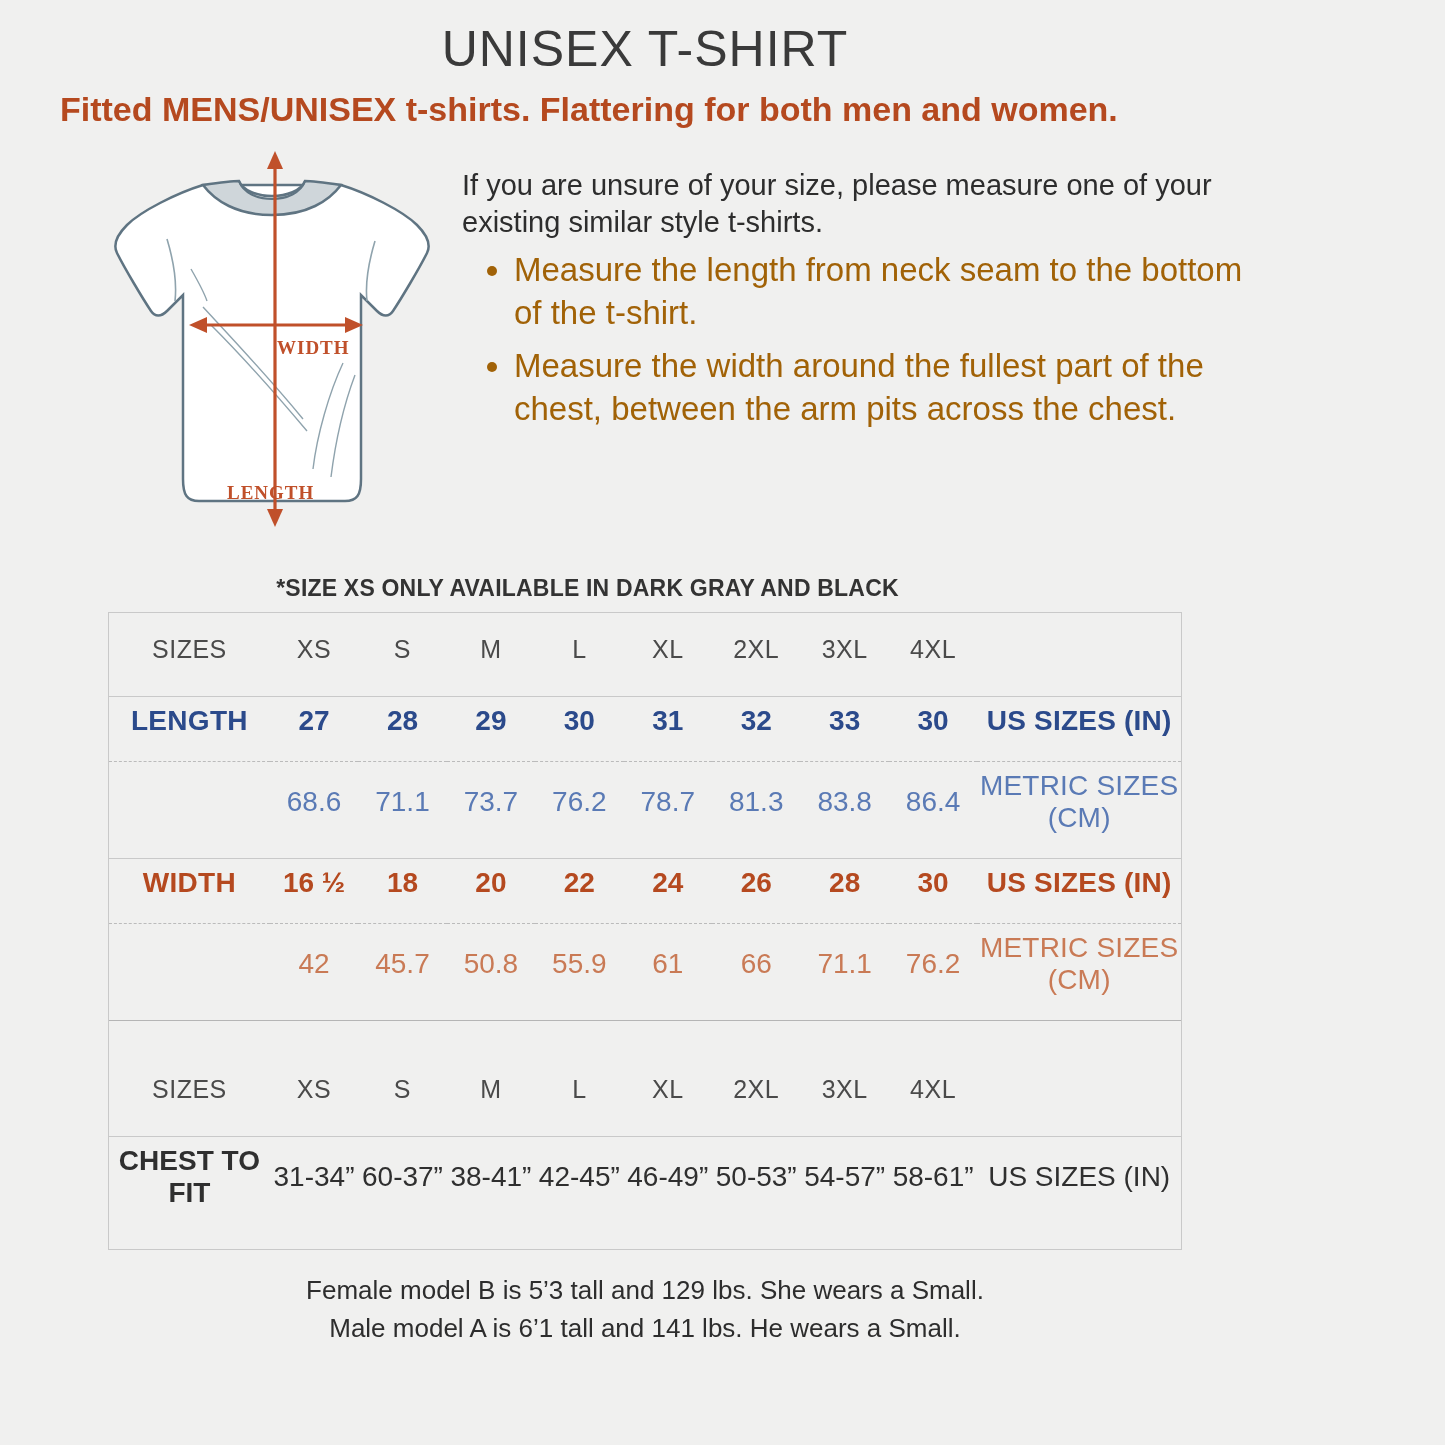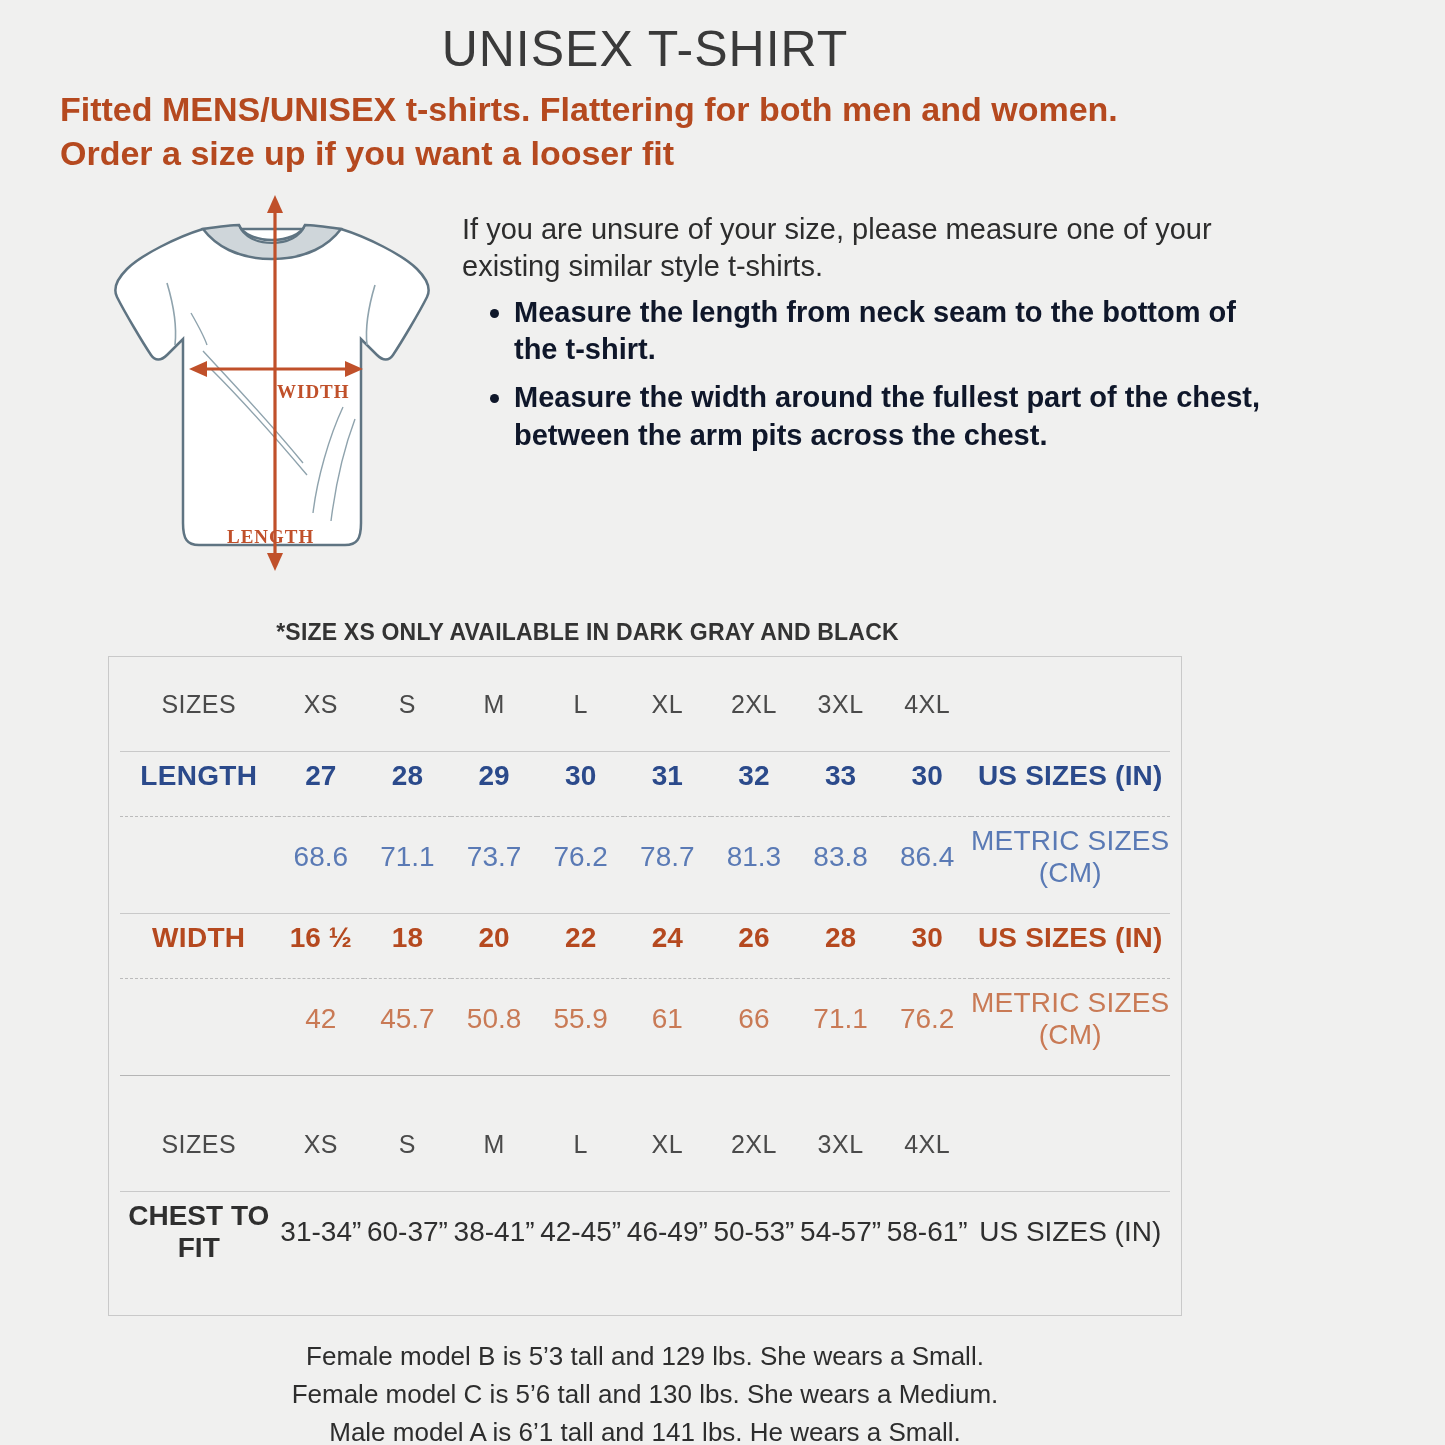"Order a size up if" div { html: <div>Order a size up if you want a looser fit</div> -> none }
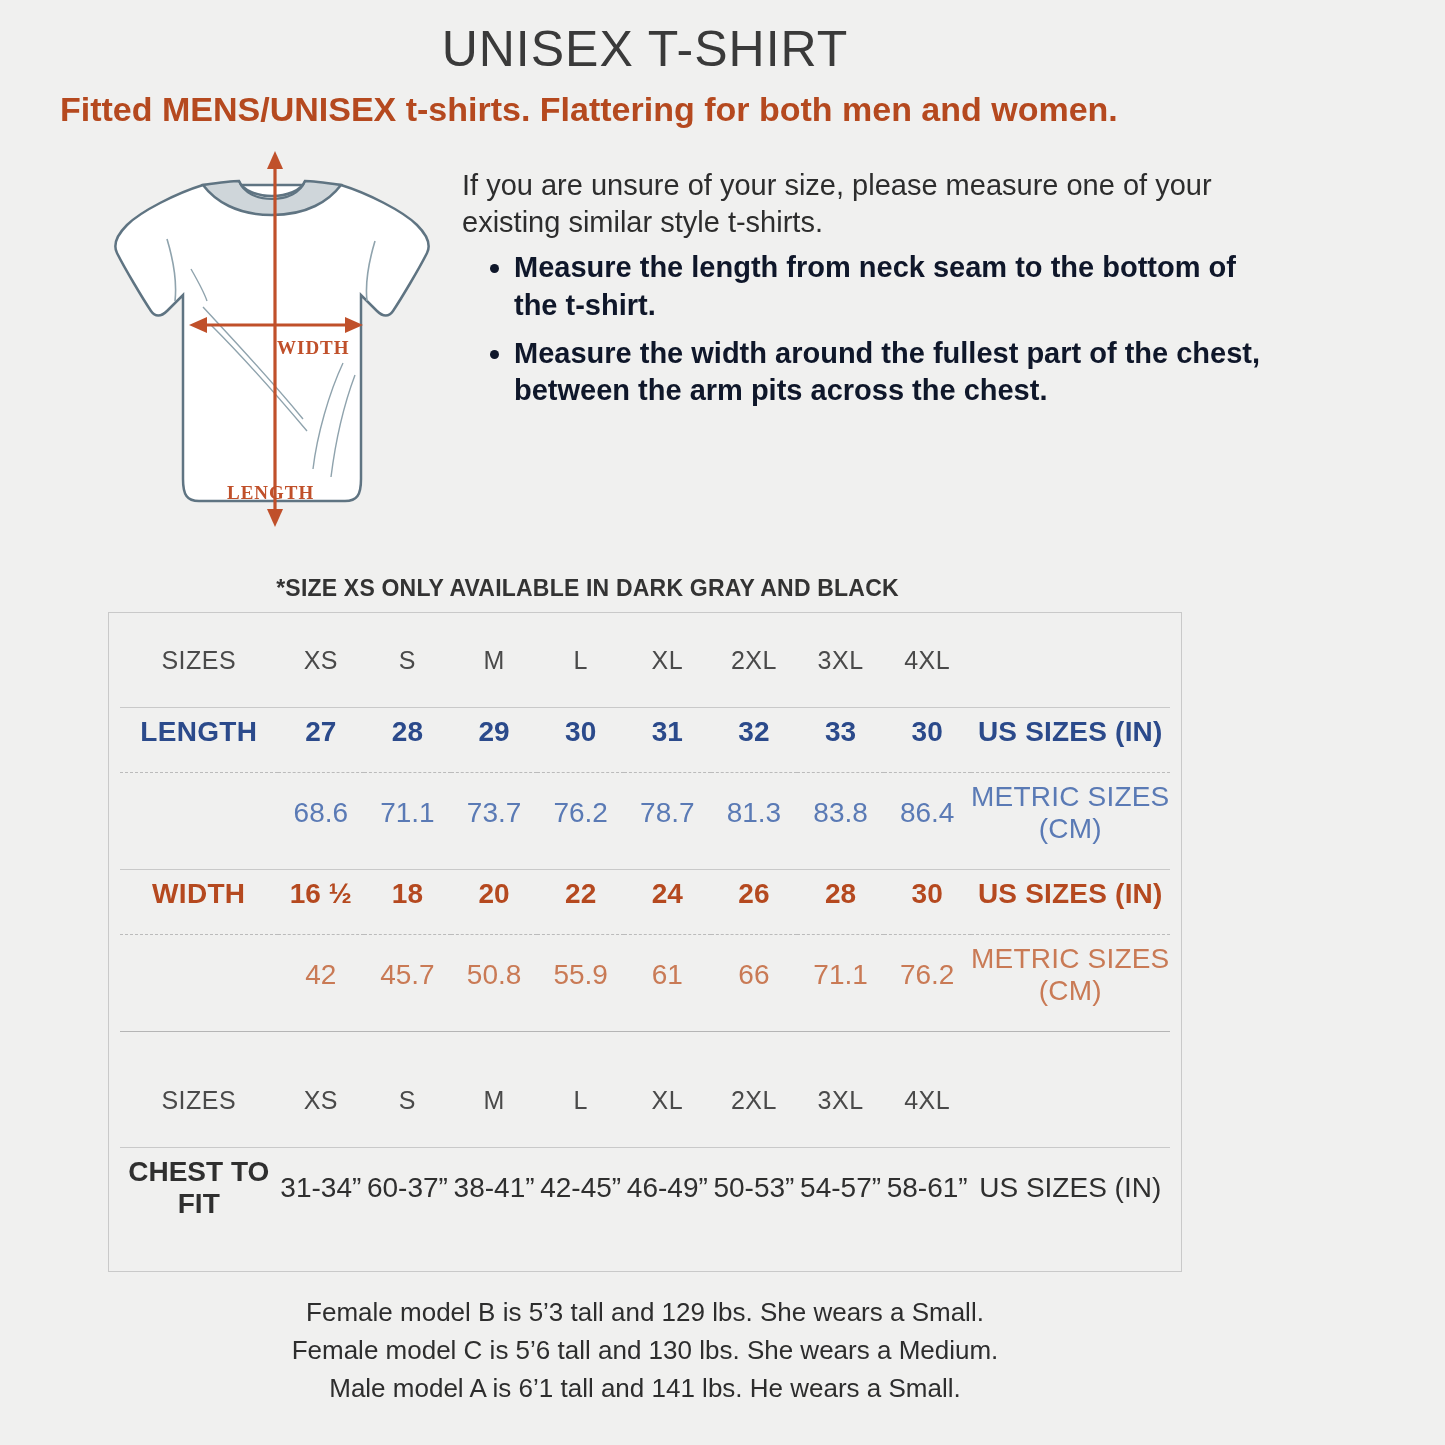"Measure the length from neck" ul.bullets { color: #0f172a -> #a16207; font-size: 29px -> 33px; font-weight: bold -> none }
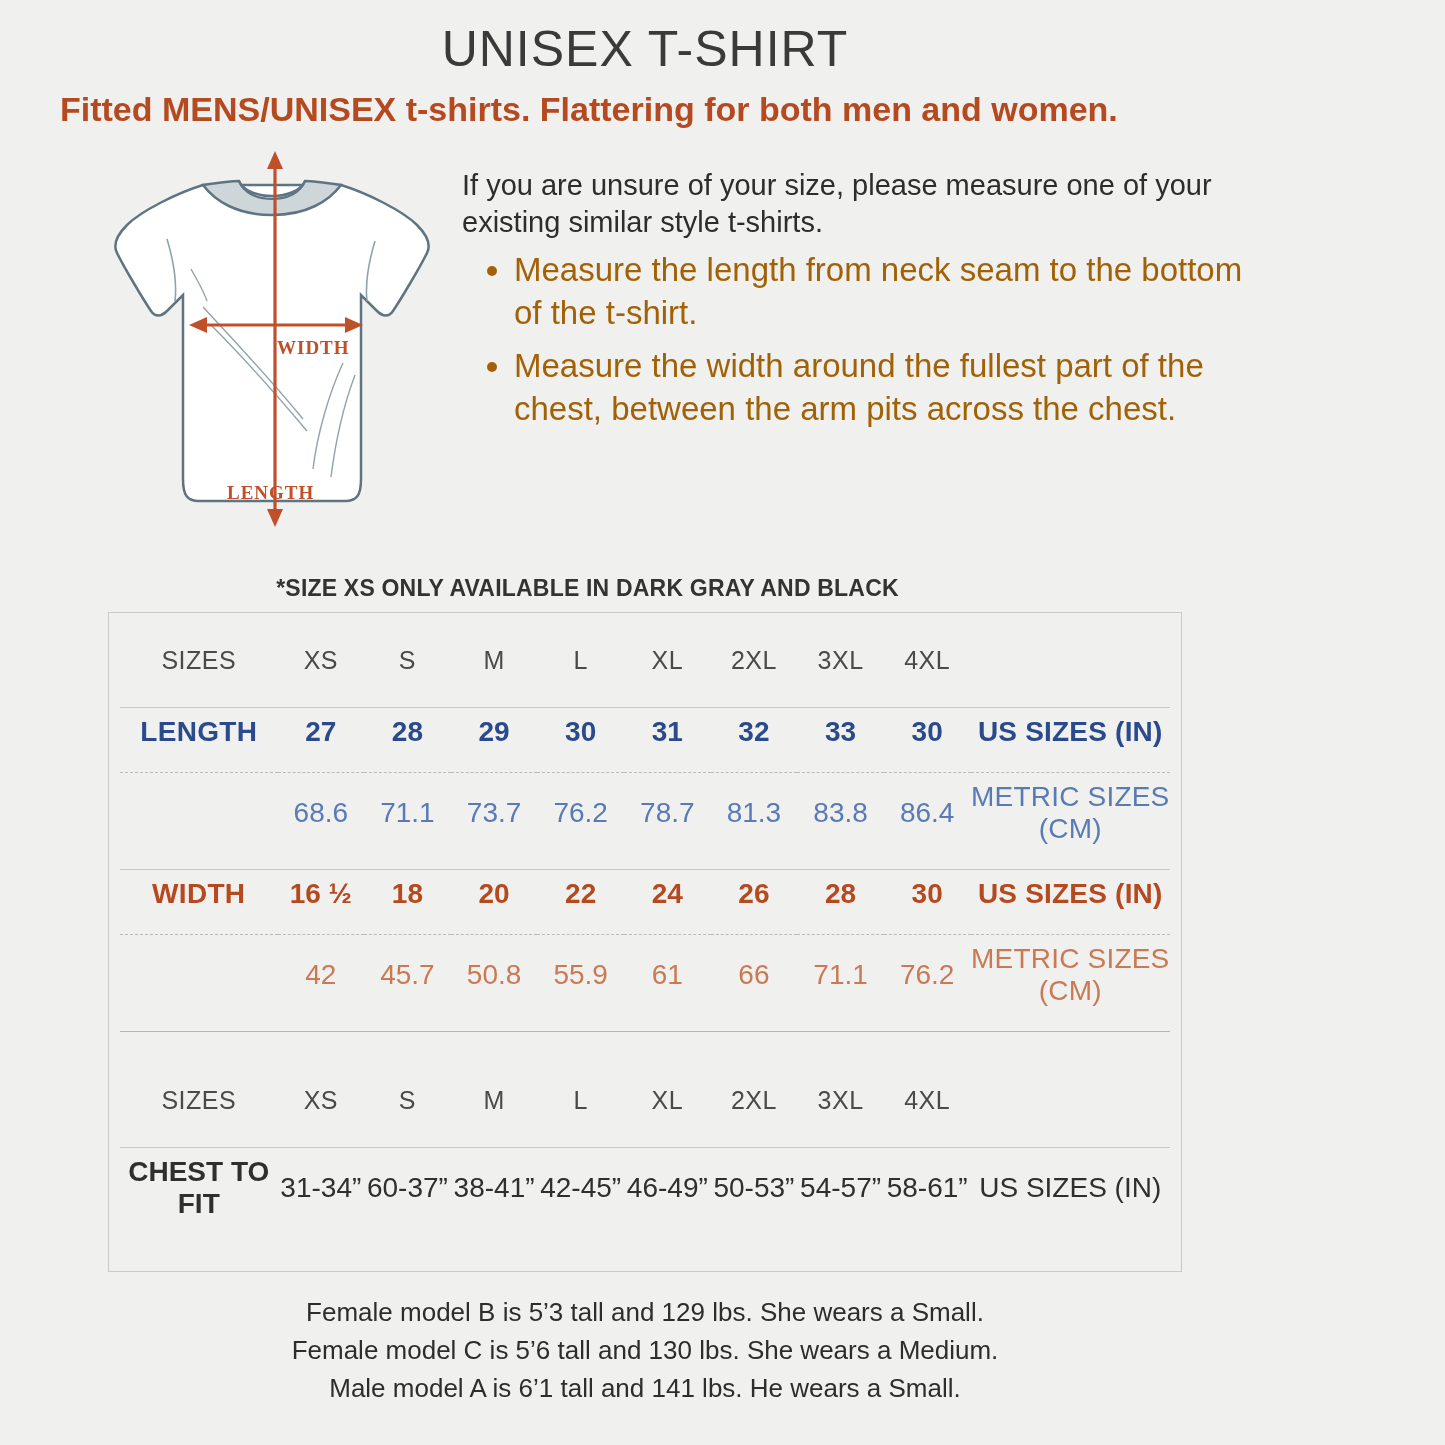"SIZES" .table-box { padding: 11px -> 0 }
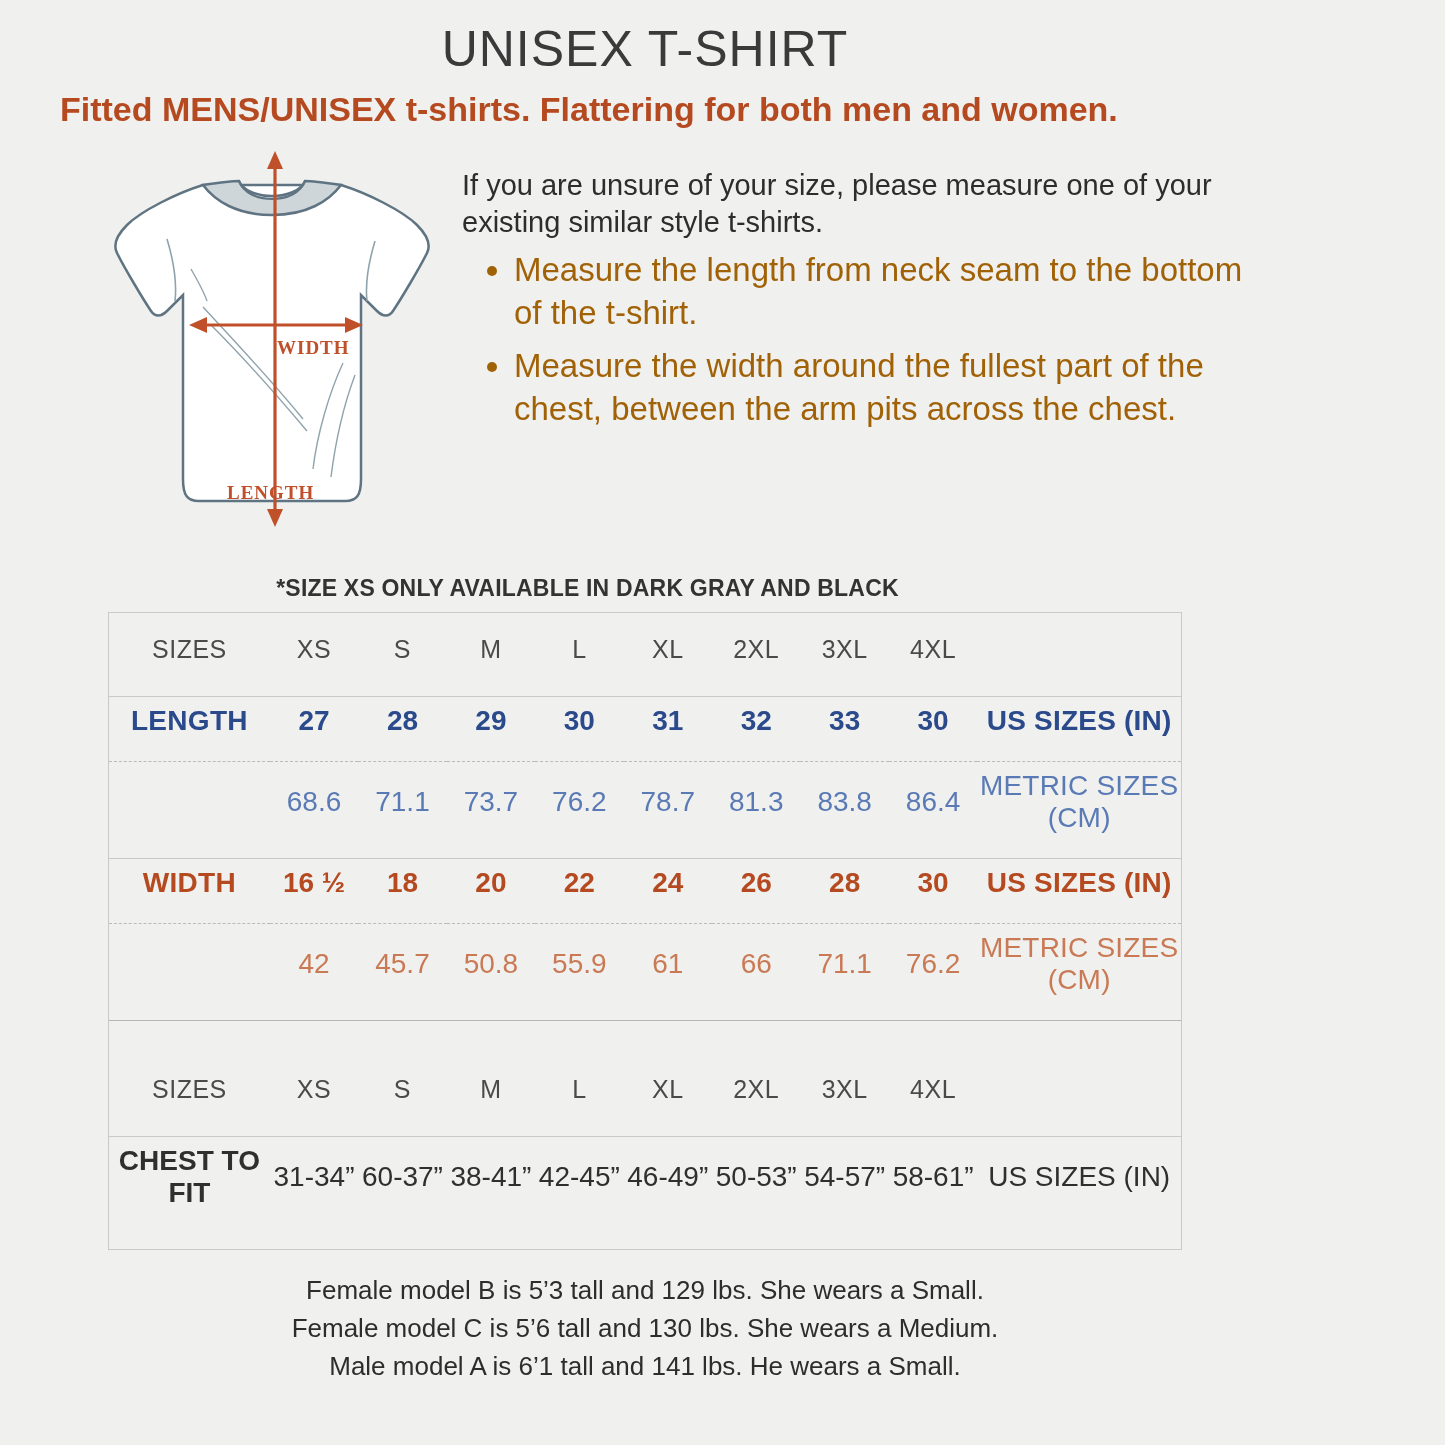"Female model C is 5’6" div { html: <div>Female model C is 5’6 tall and 130 lbs. She wears a Medium.</div> -> none }
